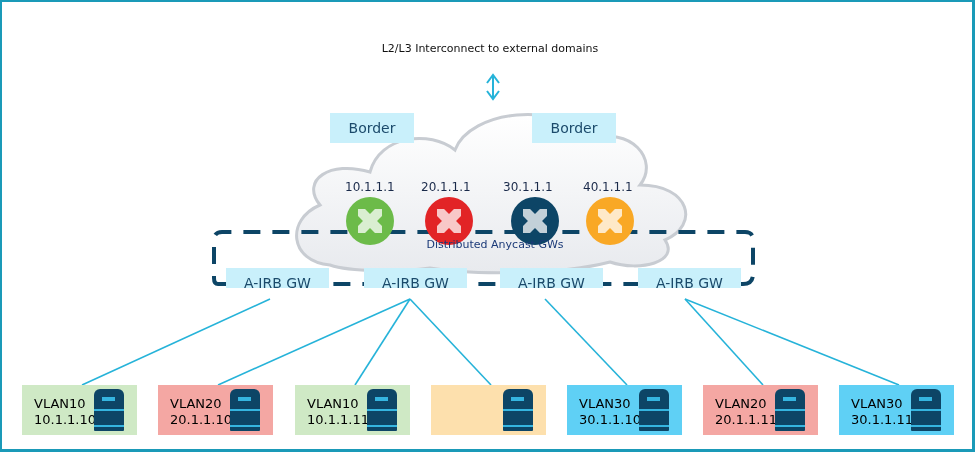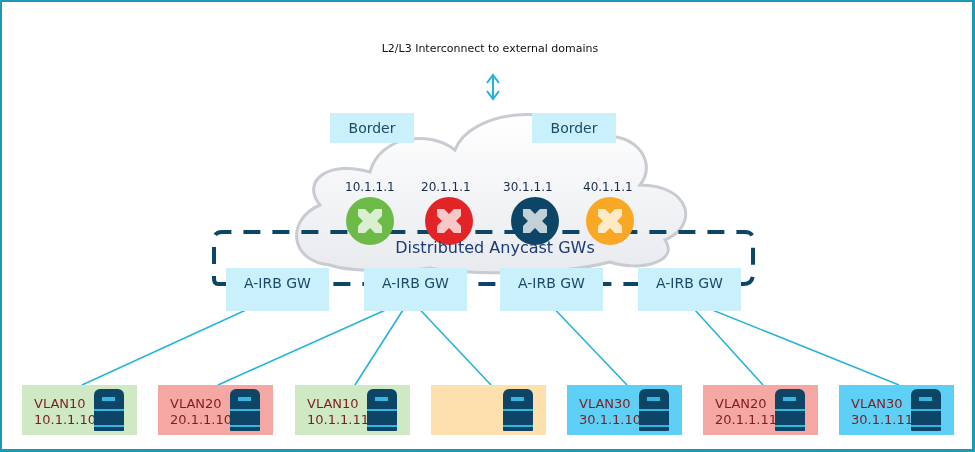"Distributed Anycast GWs" .anycast { font-size: 16px -> 11px }
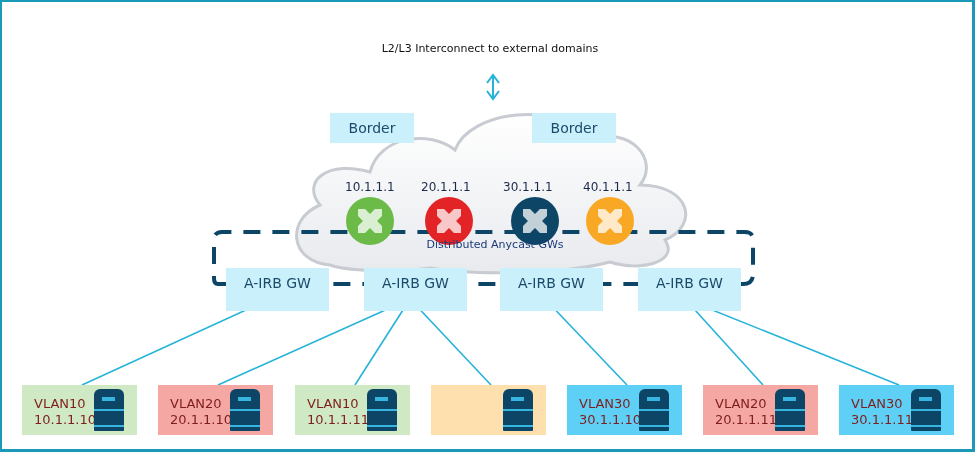"A-IRB GW" .gw-box { height: 43px -> 20px }
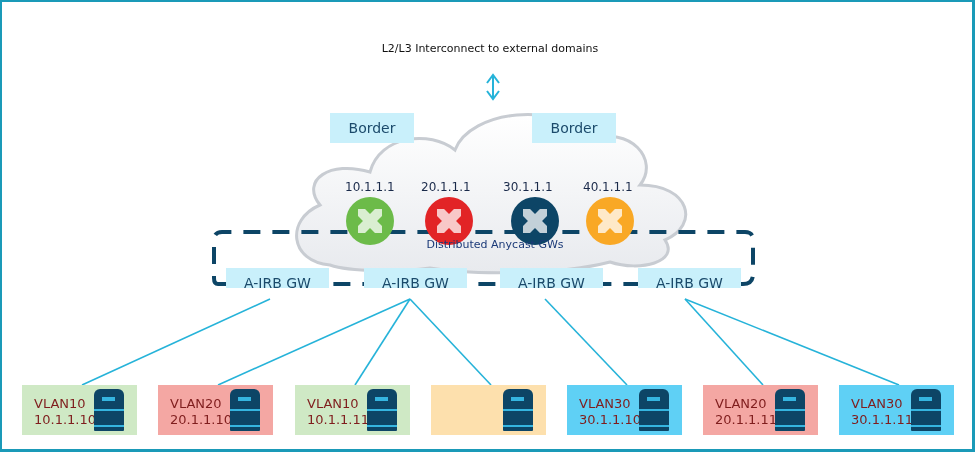"VLAN10" .host .txt { color: #7f1d1d -> #000000 }
